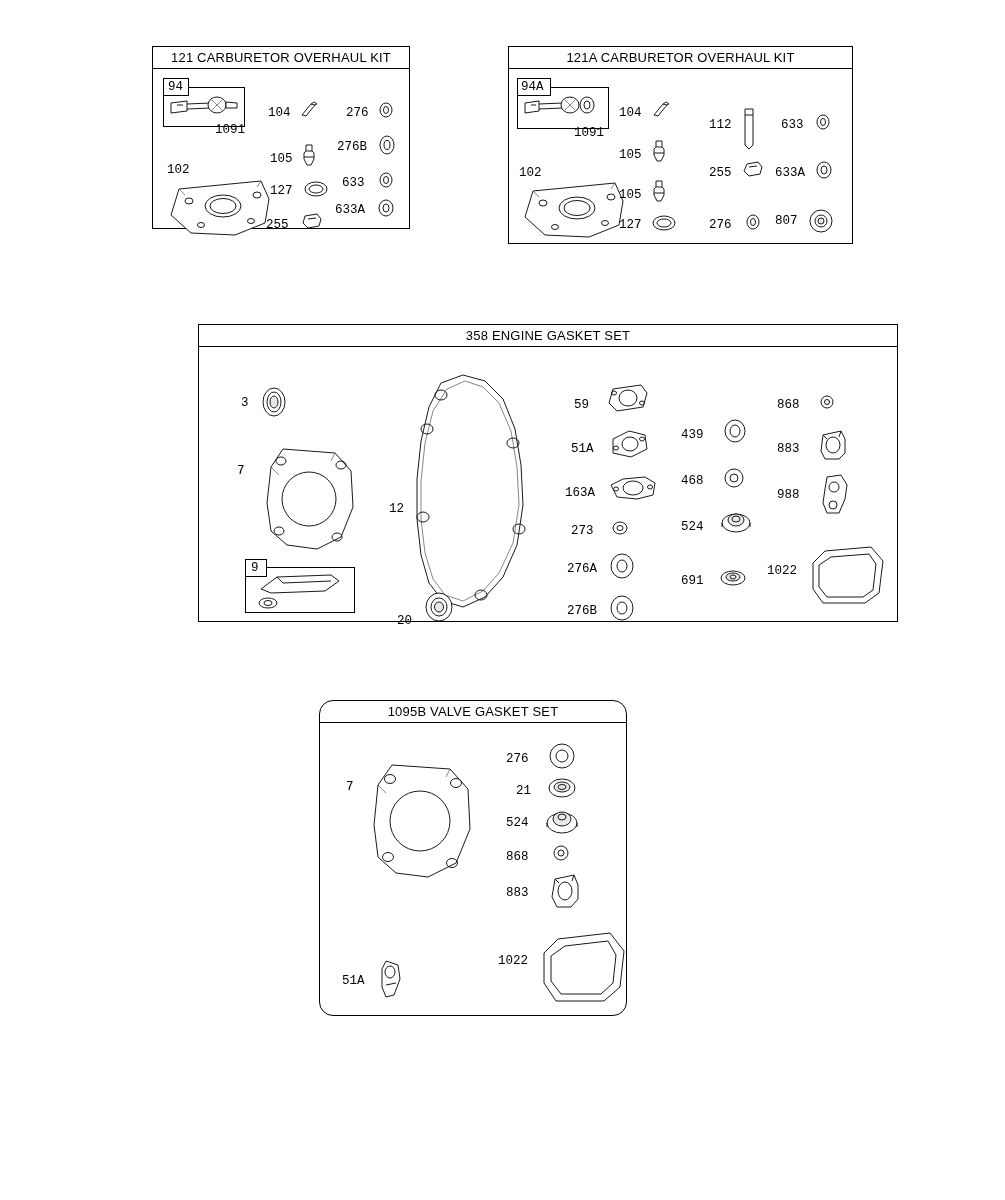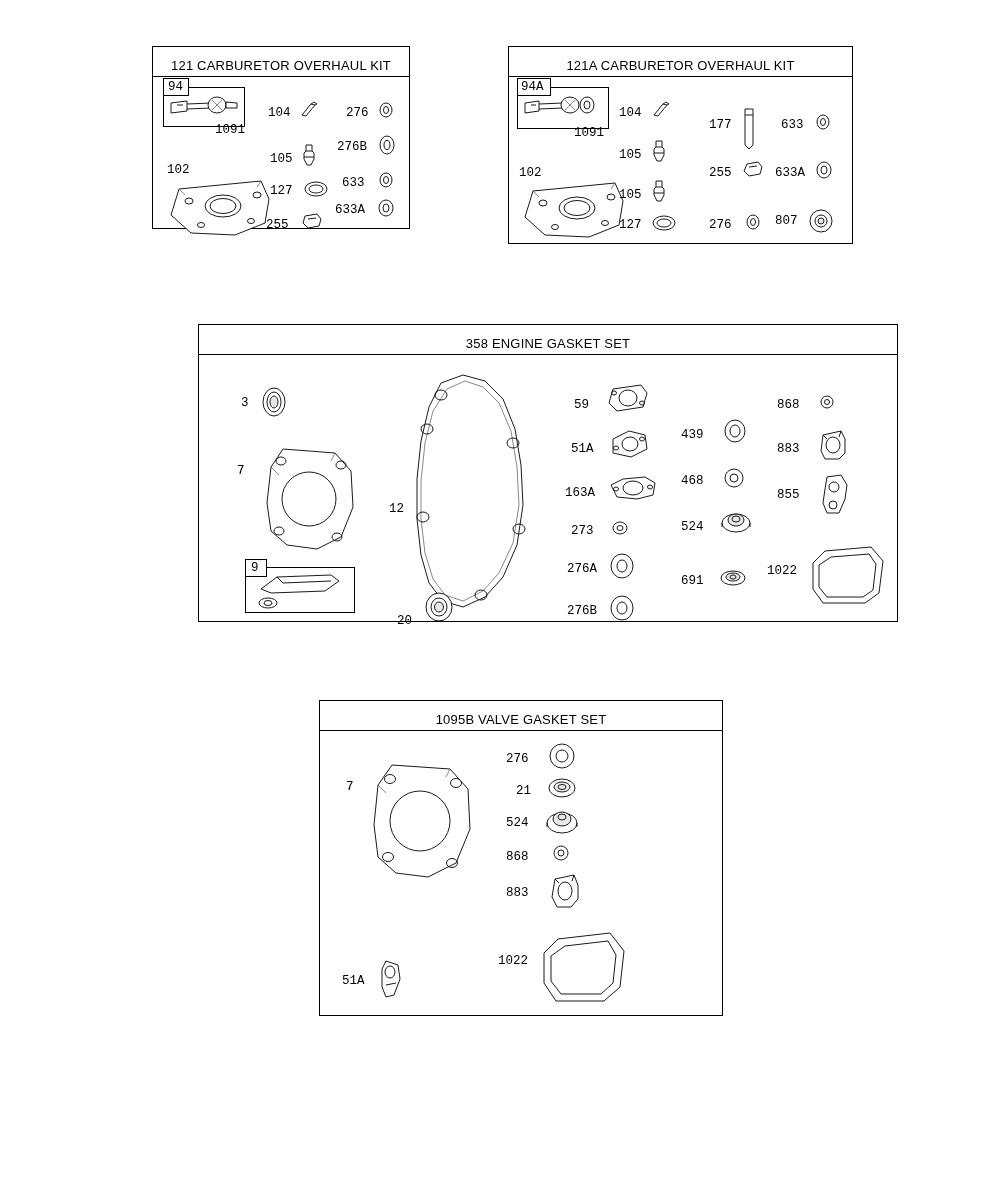"121 CARBURETOR OVERHAUL KIT" .panel-title { top: 8px -> 0 }
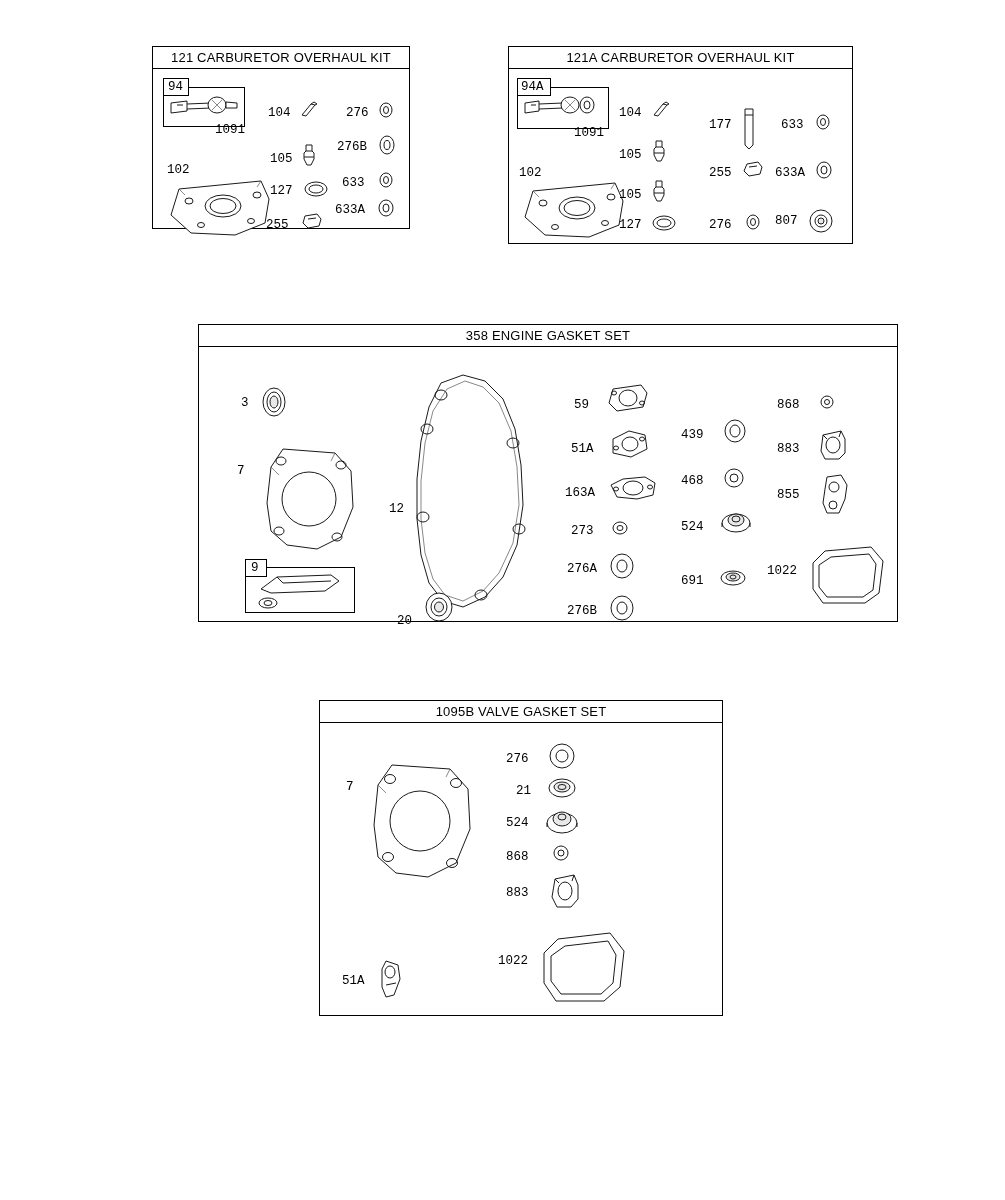"177" div.ref { text: 177 -> 112 }
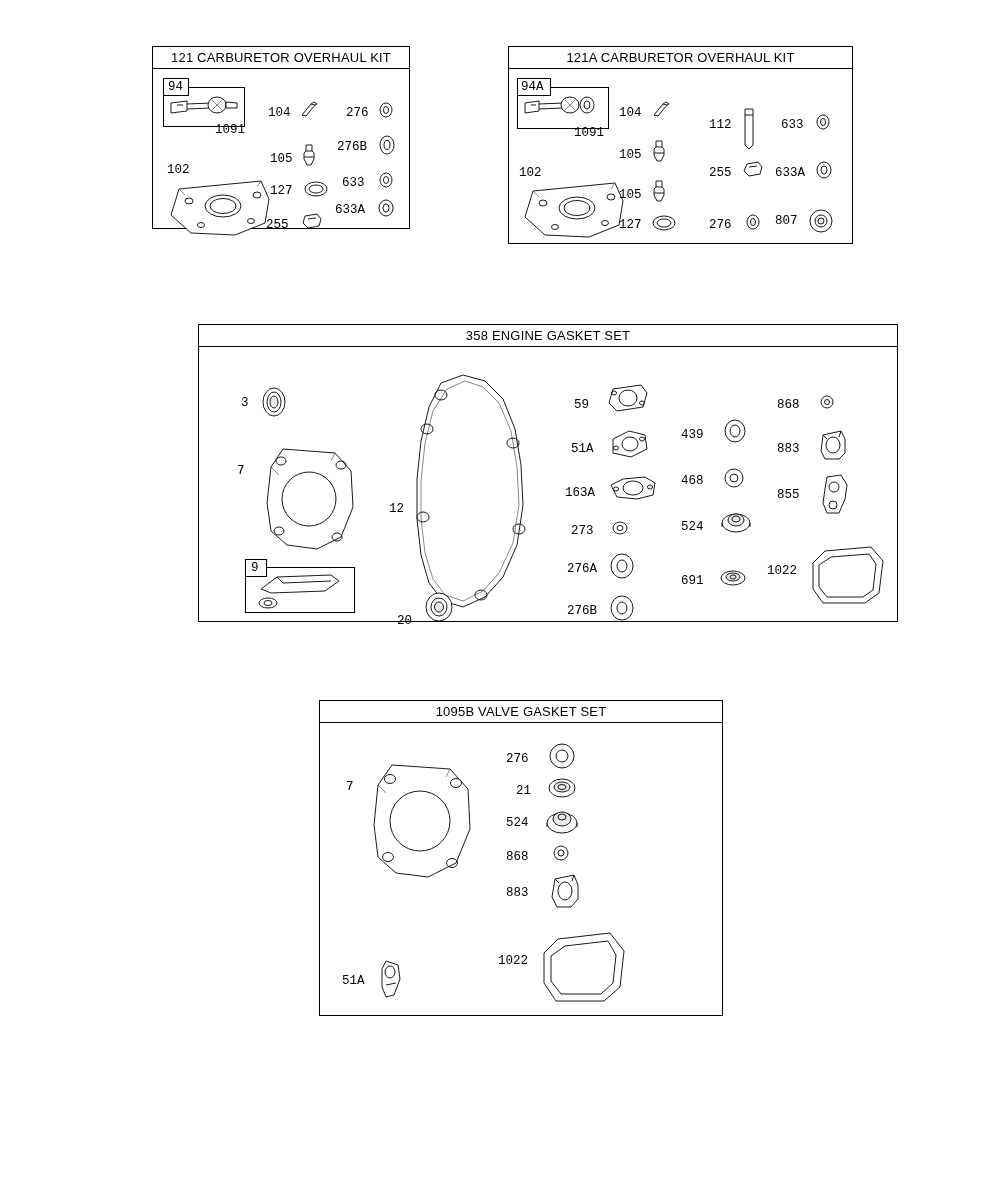"855" div.ref { text: 855 -> 988 }
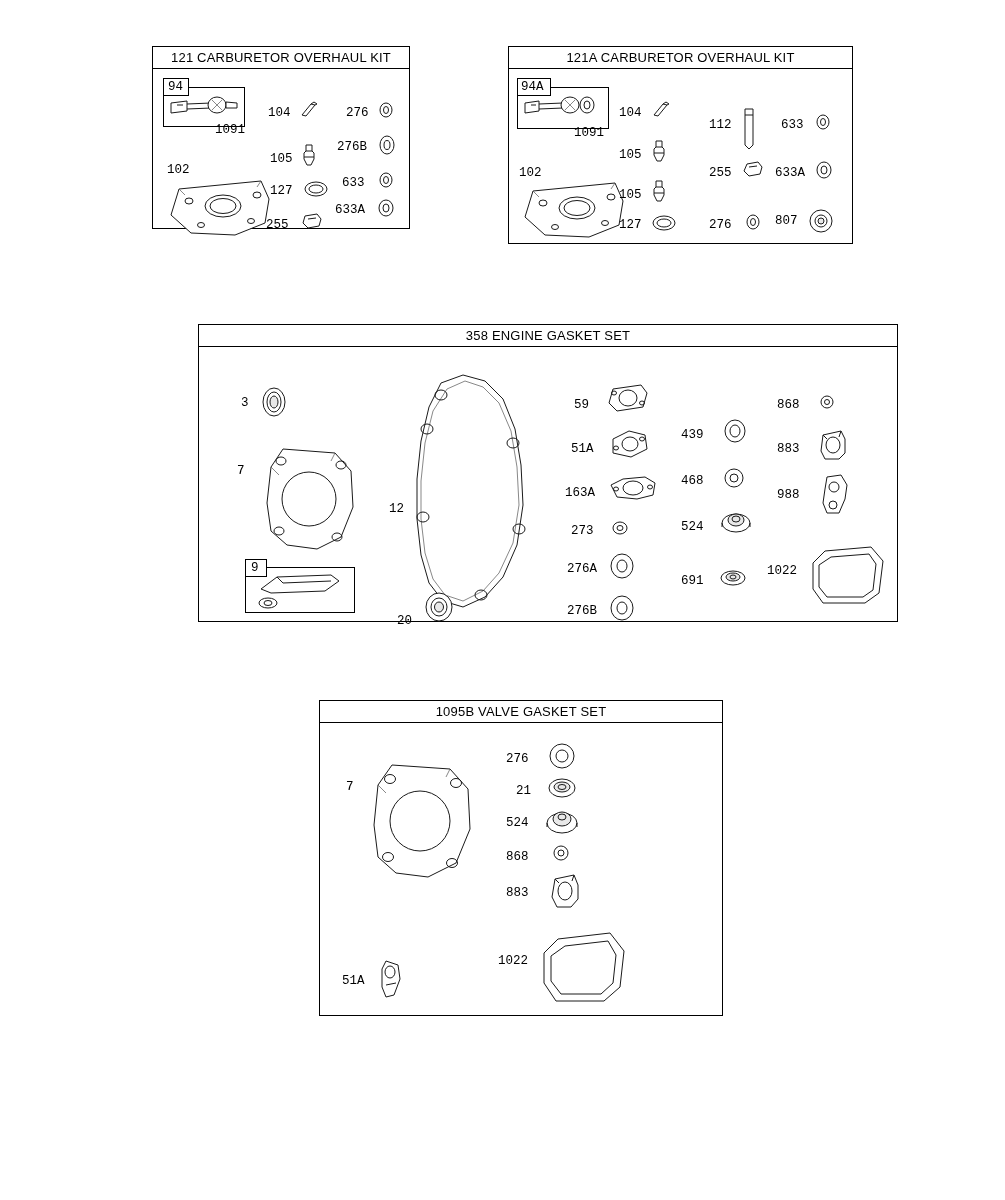"1095B VALVE GASKET SET" div.panel { border-radius: none -> 14px; width: 404px -> 308px }
